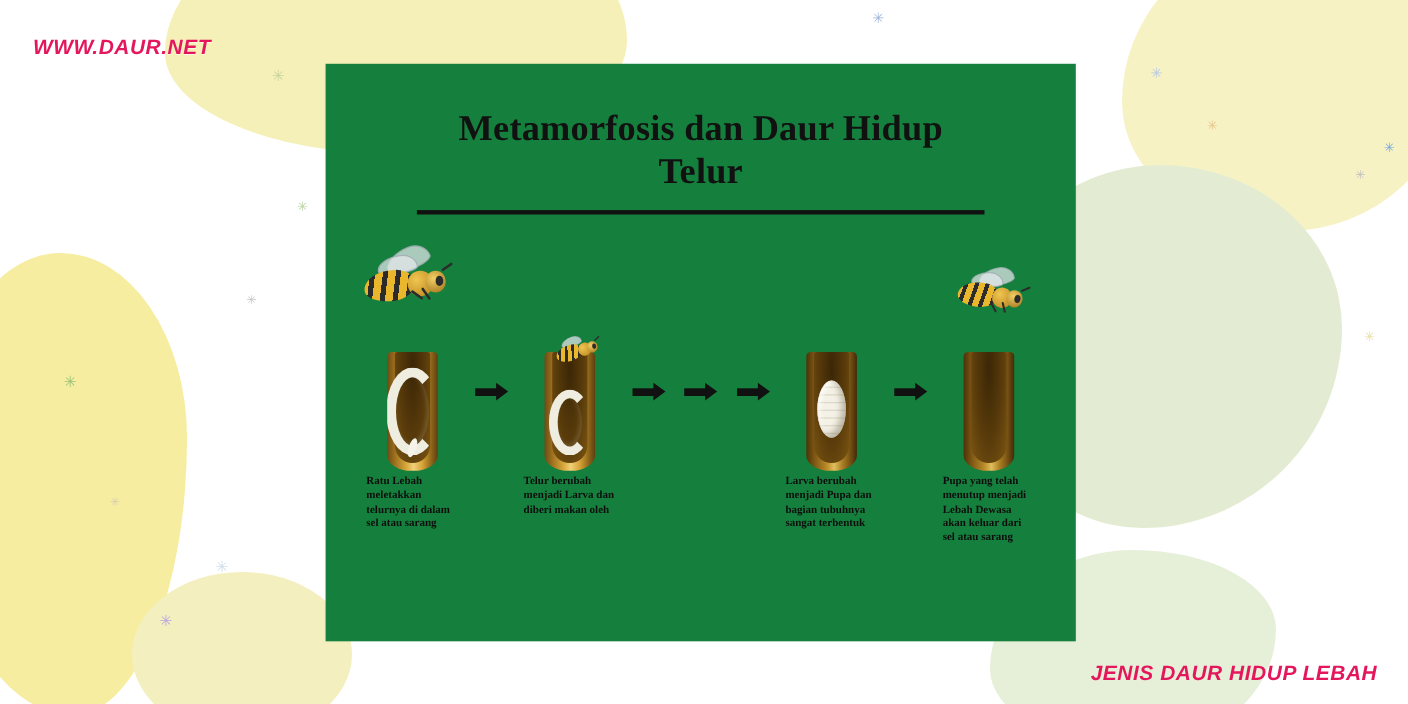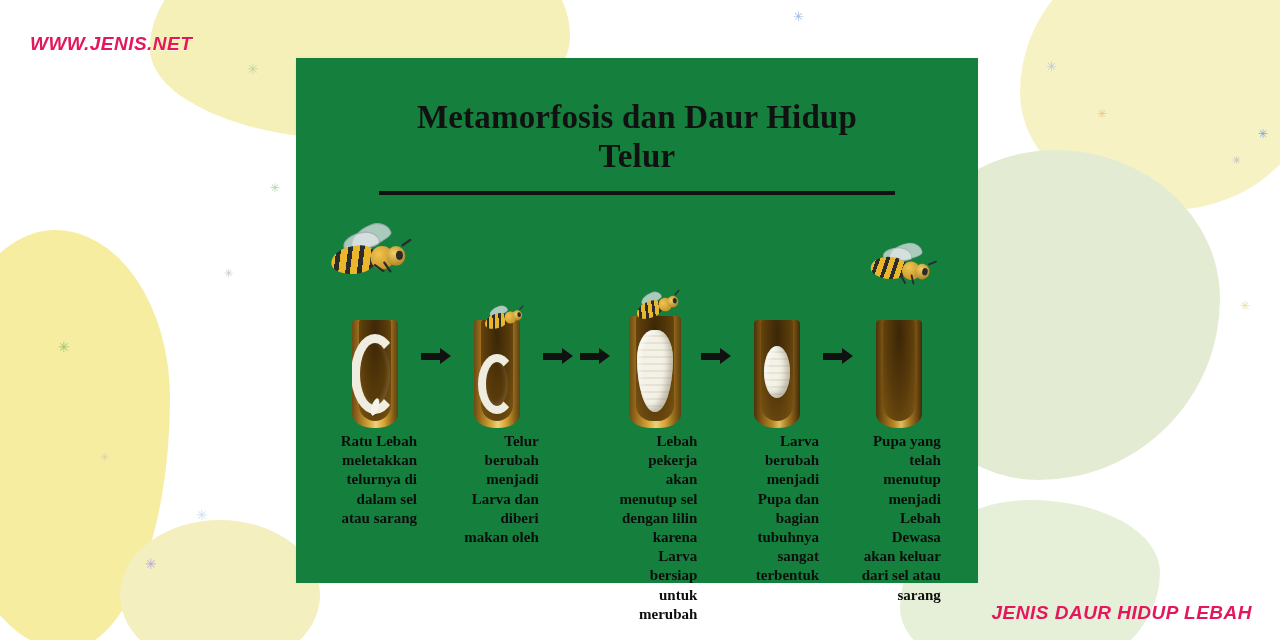"WWW.JENIS.NET" div { text: WWW.JENIS.NET -> WWW.DAUR.NET }
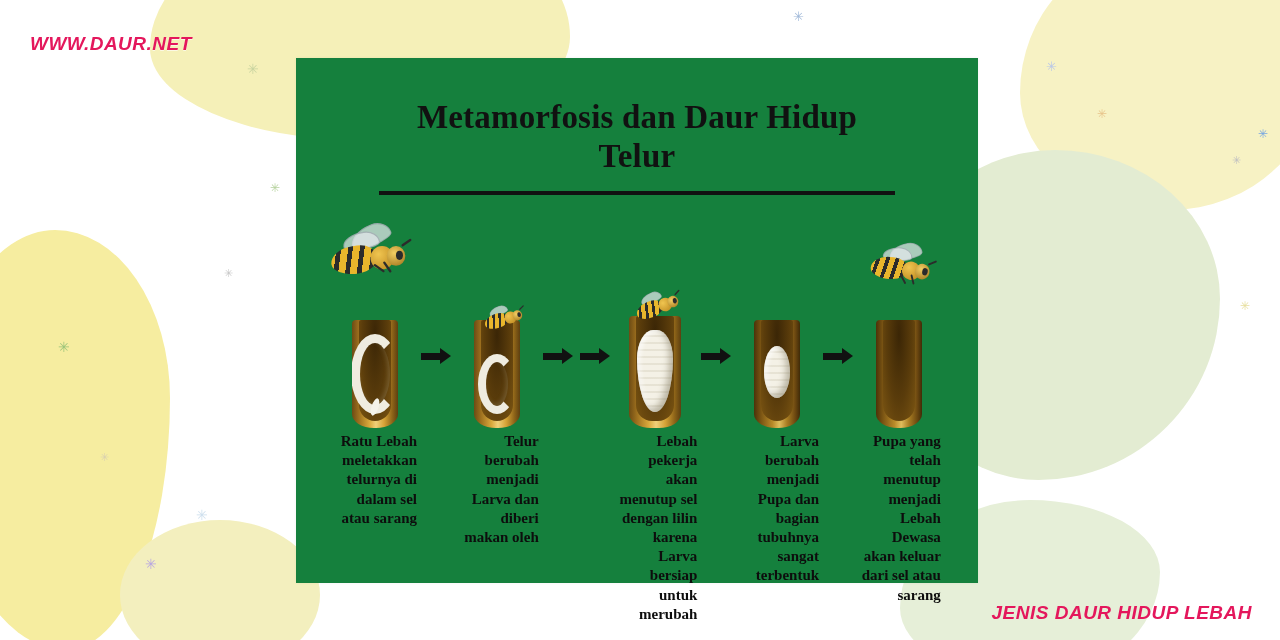"Ratu Lebah meletakkan telurnya di" .caption { font-size: 15px -> 10px; text-align: right -> left }
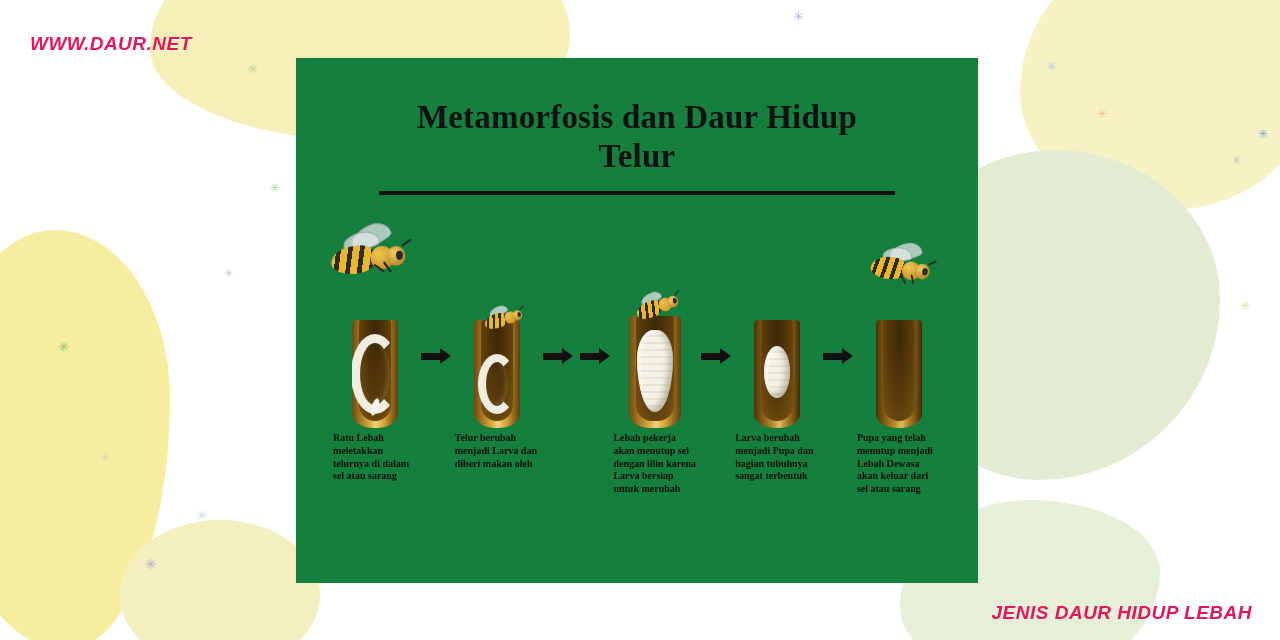"Lebah pekerja akan menutup sel" div.stage { html: <div> <div> <div> <div></div> <div></div> </div> <div> <div></div> <div></div> <div></div> <div></div> <div></div> <div></div> </div> </div> <div>Lebah pekerja akan menutup sel dengan lilin karena Larva bersiap untuk merubah</div> </div> -> none }
